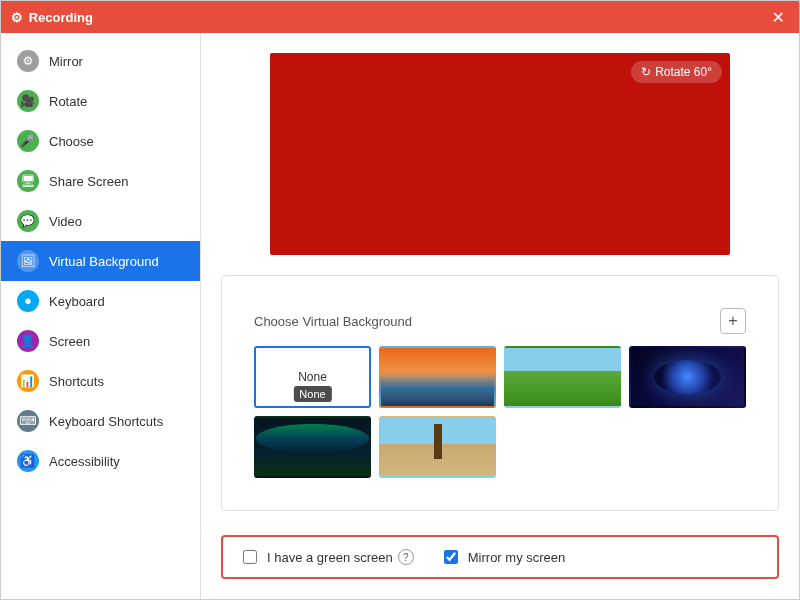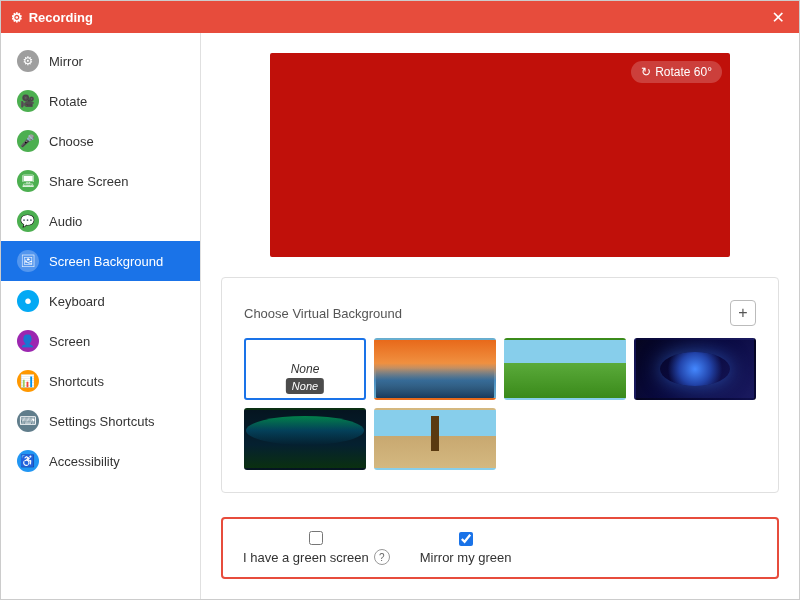"Audio" span { text: Audio -> Video }
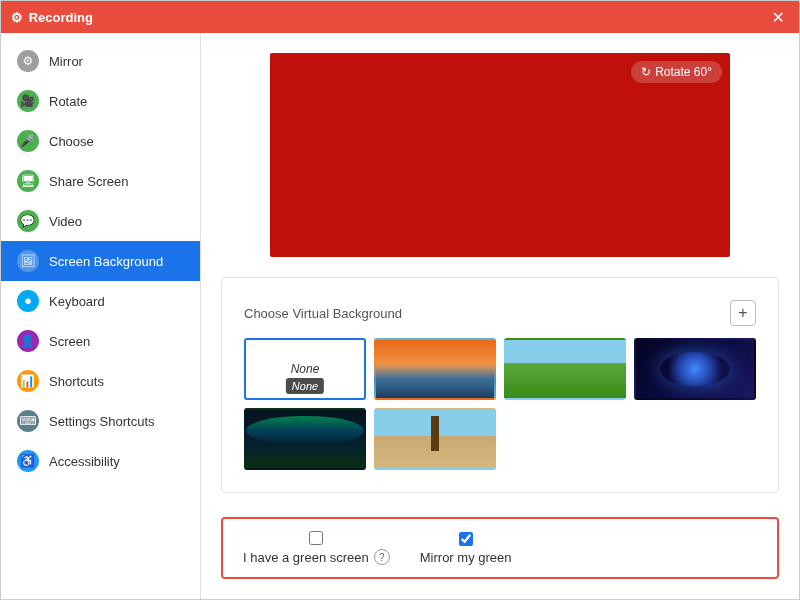"Screen Background" span { text: Screen -> Virtual }
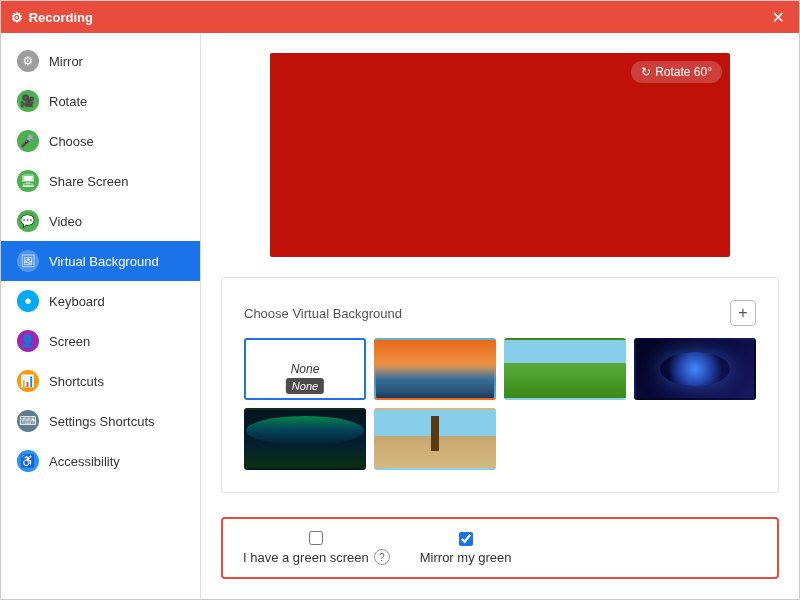"Choose Virtual Background" .bg-chooser { padding: 22px -> 32px }
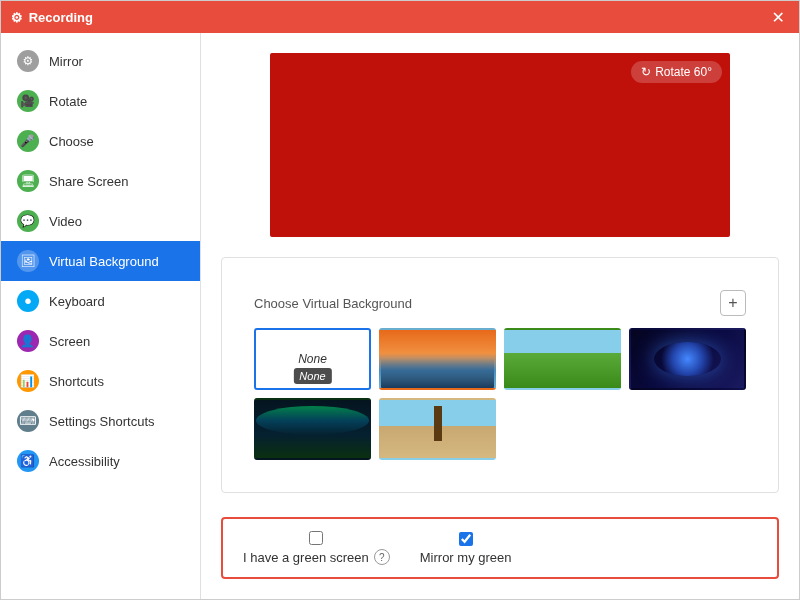"None" .bg-grid { font-style: italic -> none }
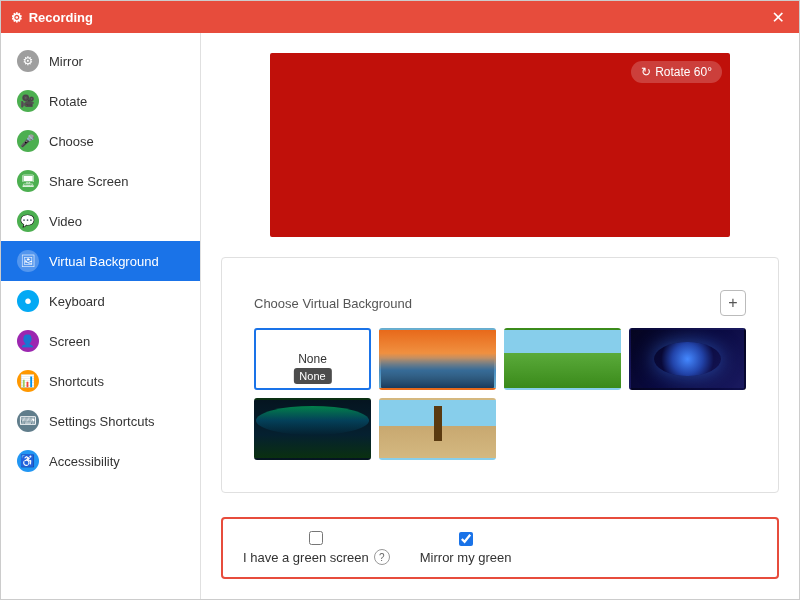"Settings Shortcuts" span { text: Settings -> Keyboard }
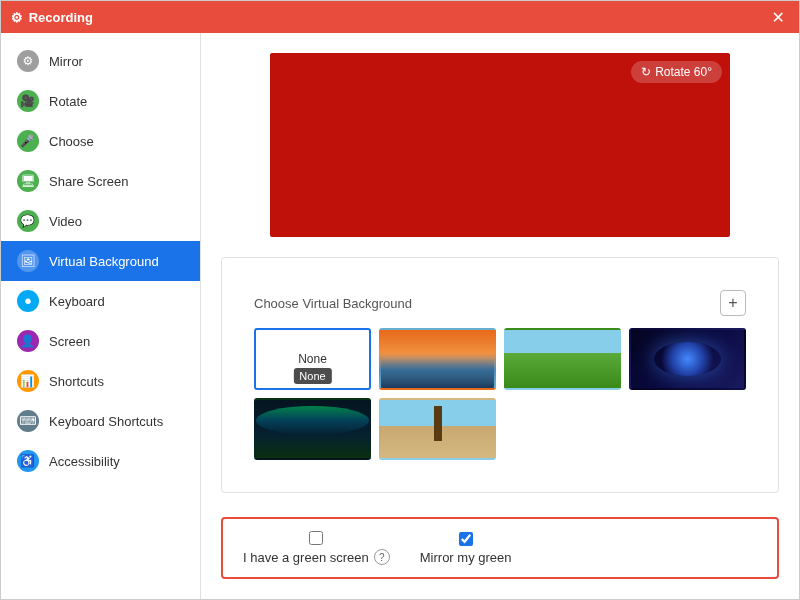"I have a green screen" .checkbox-group { flex-direction: column -> none; gap: 4px -> 10px }
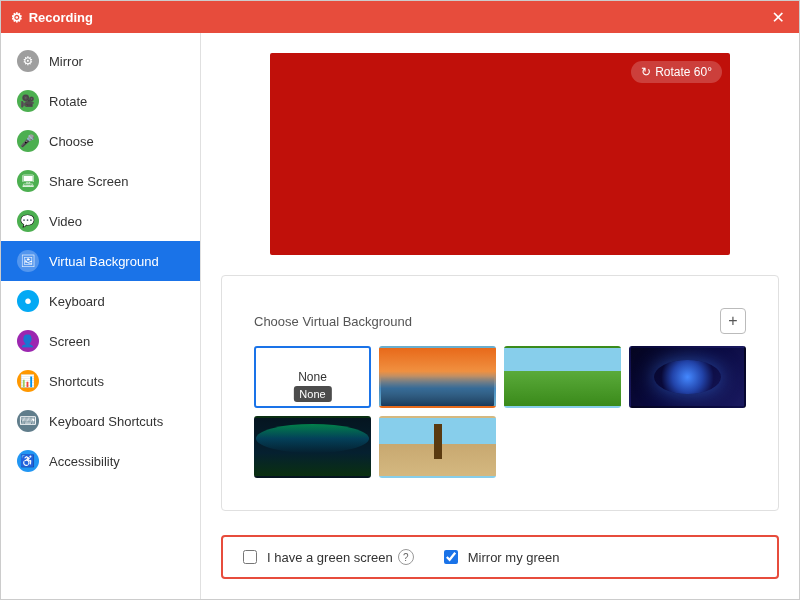"Mirror my green" span { text: green -> screen }
